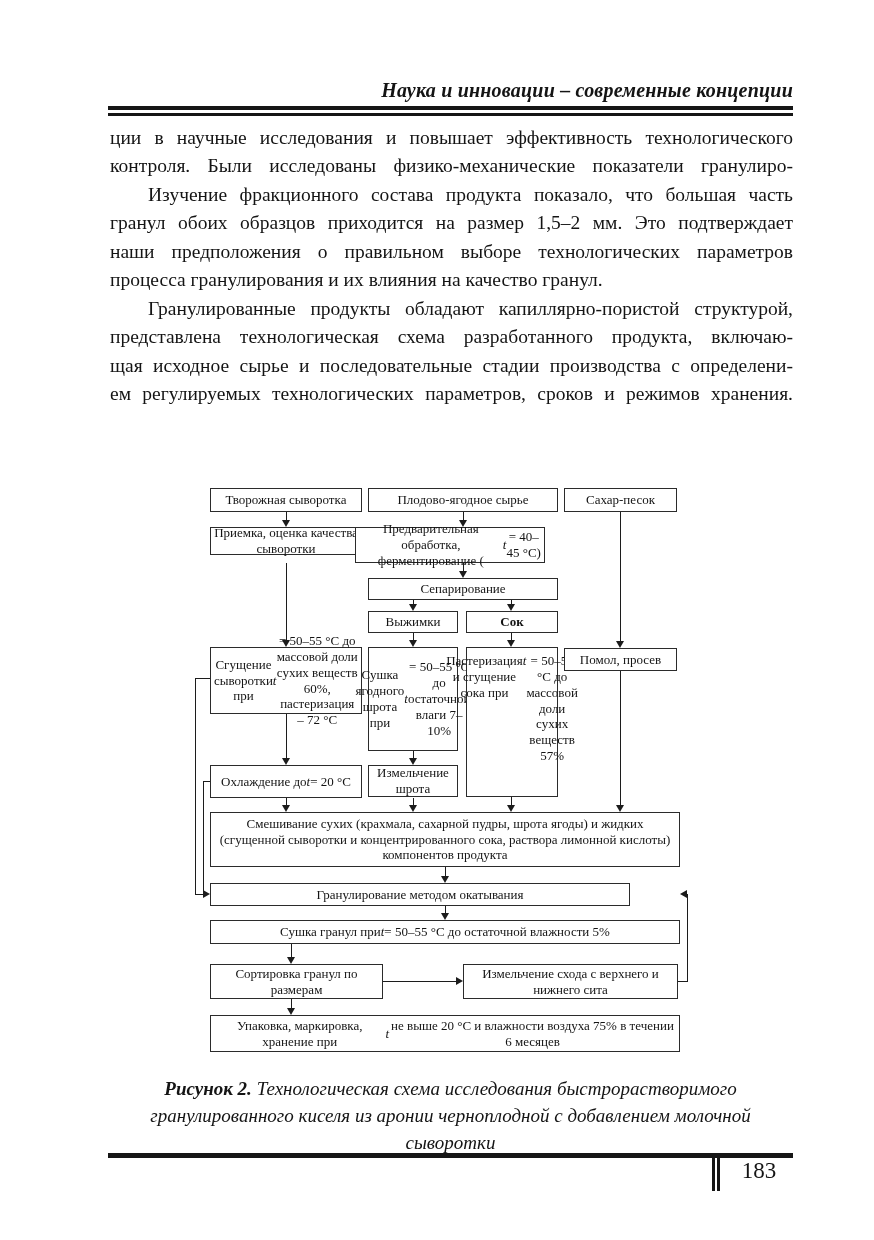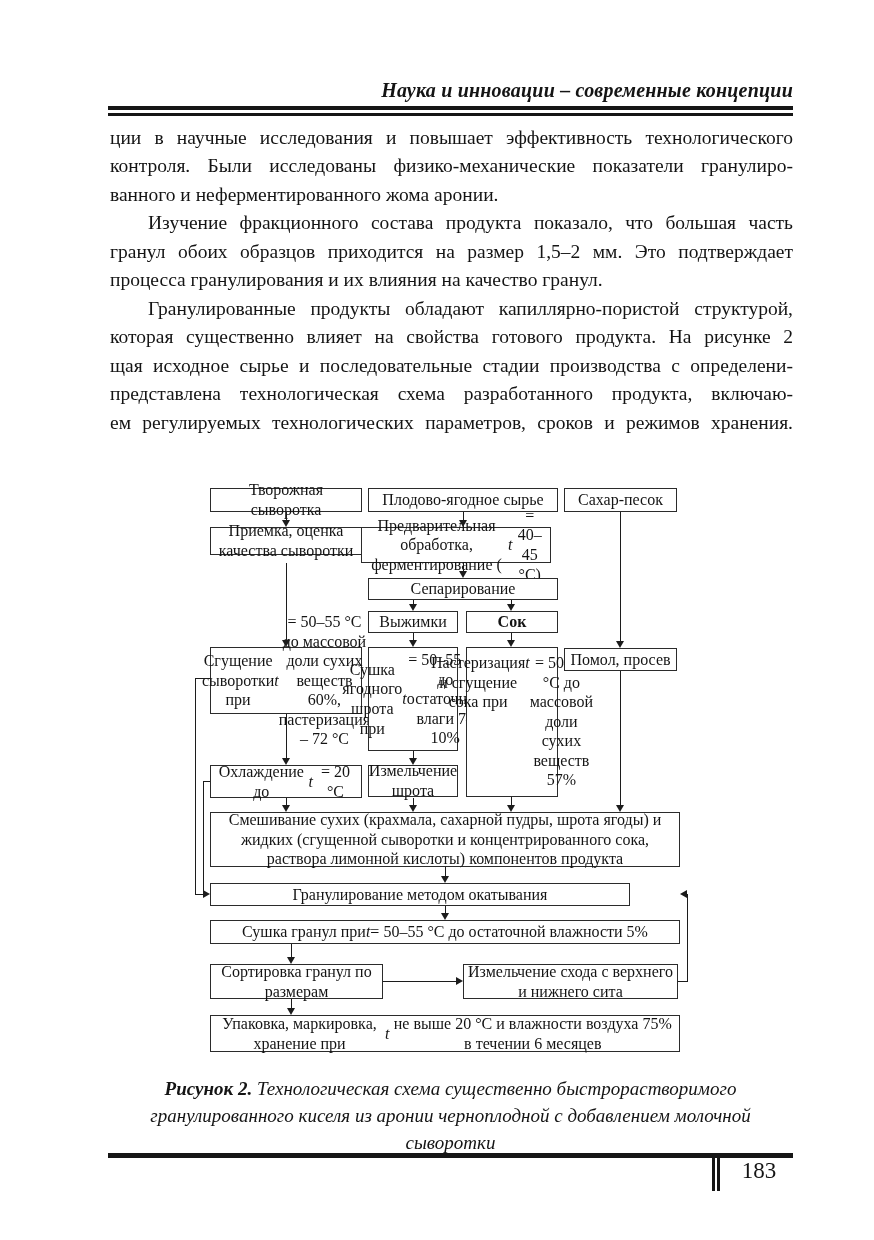"ванного и неферментированного жома" div.pline { html: <div>ванного и неферментированного жома аронии.</div> -> none }
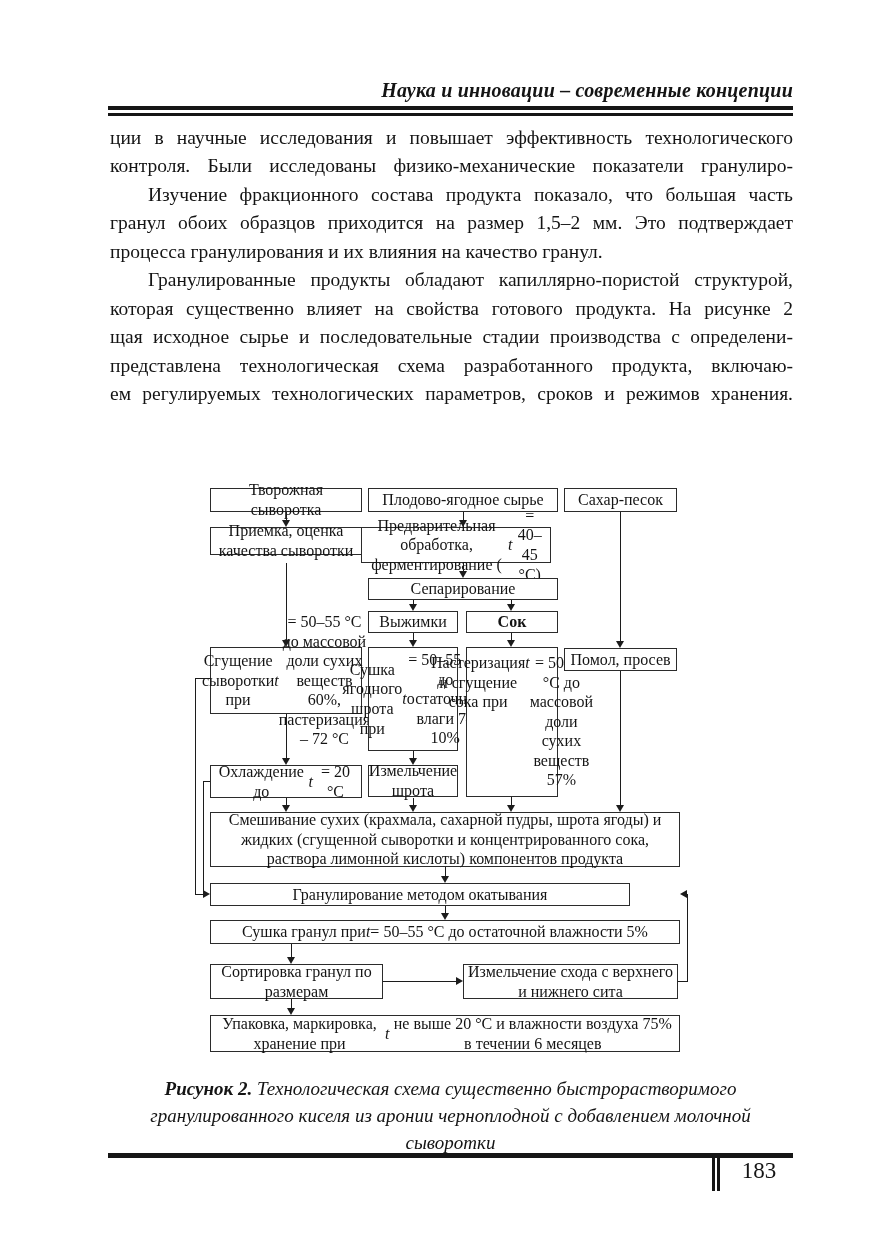"наши предположения о правильном выборе" div.pline { html: none -> <div>наши предположения о правильном выборе технологических параметров</div> }
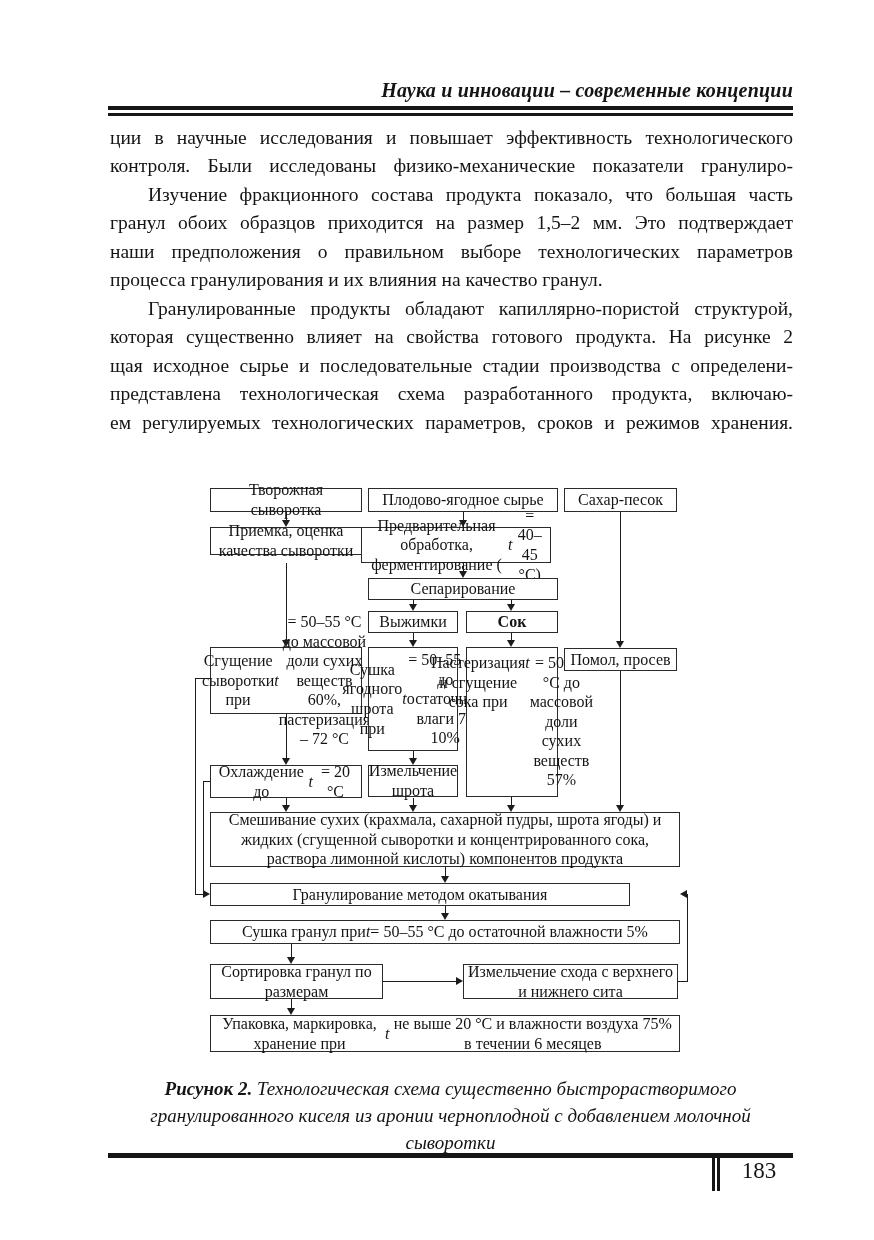"которая существенно влияет на свойства" div.pline { html: <div>которая существенно влияет на свойства готового продукта. На рисунке 2</div> -> none }
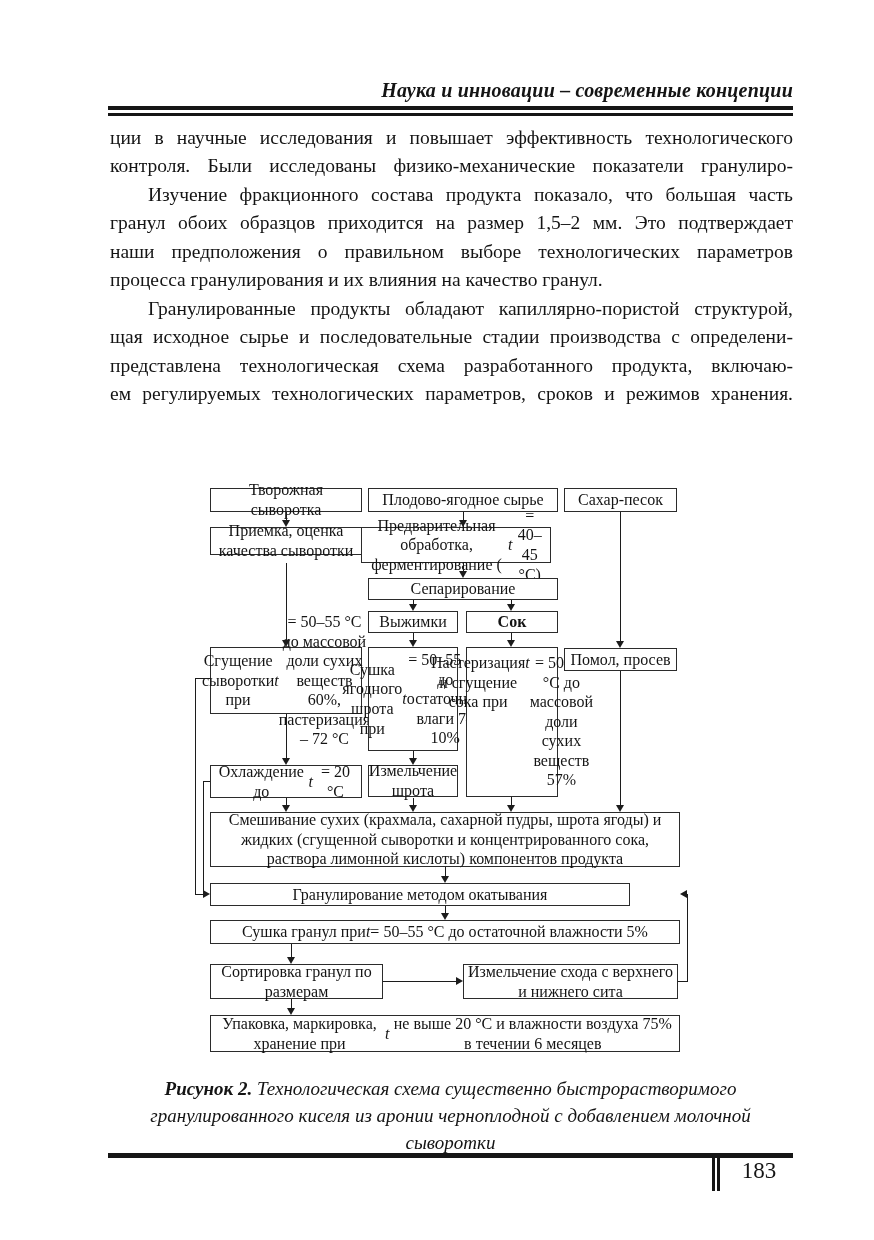"щая исходное сырье и последовательные" div.pline { order: before "представлена технологическая схема" -> after "представлена технологическая схема" }
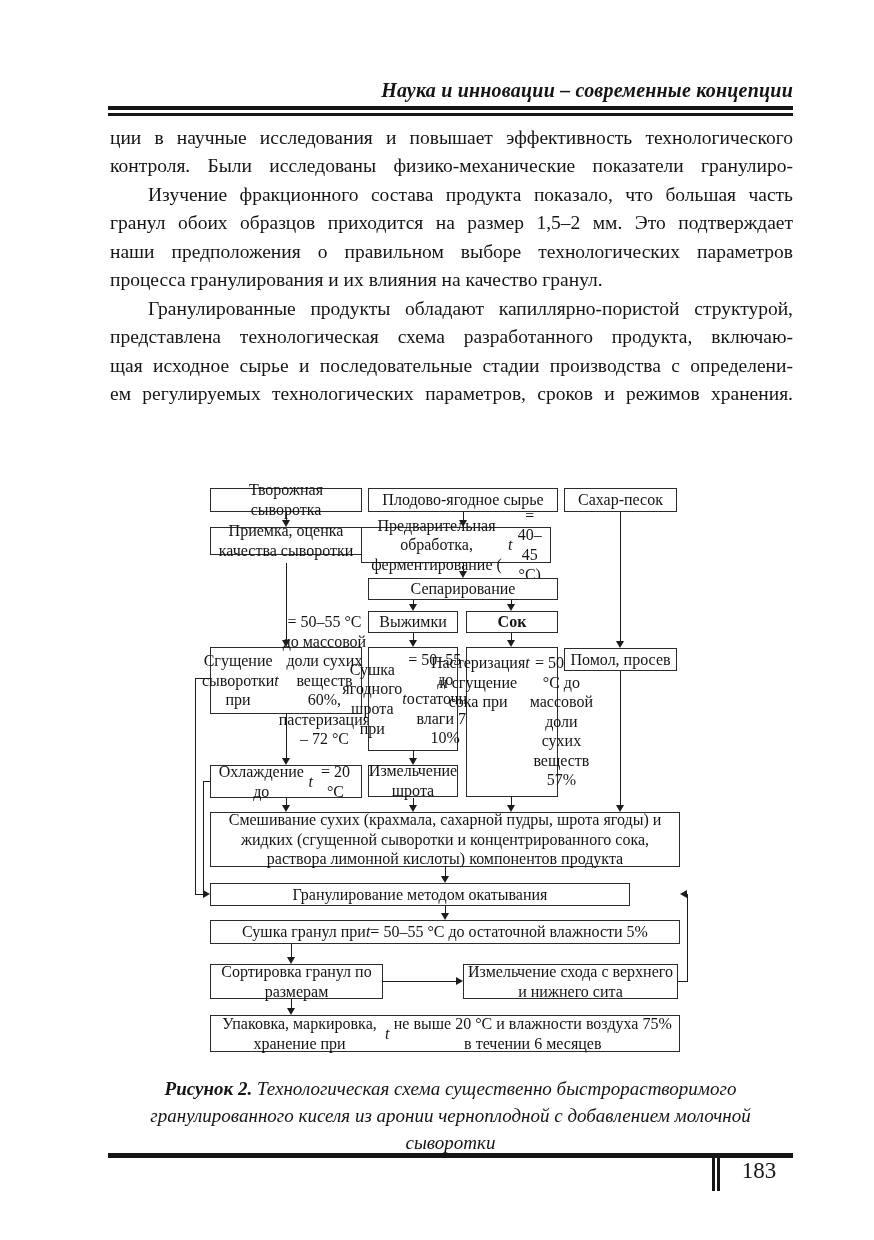"Творожная сыворотка" #flowchart { font-size: 16px -> 13px }
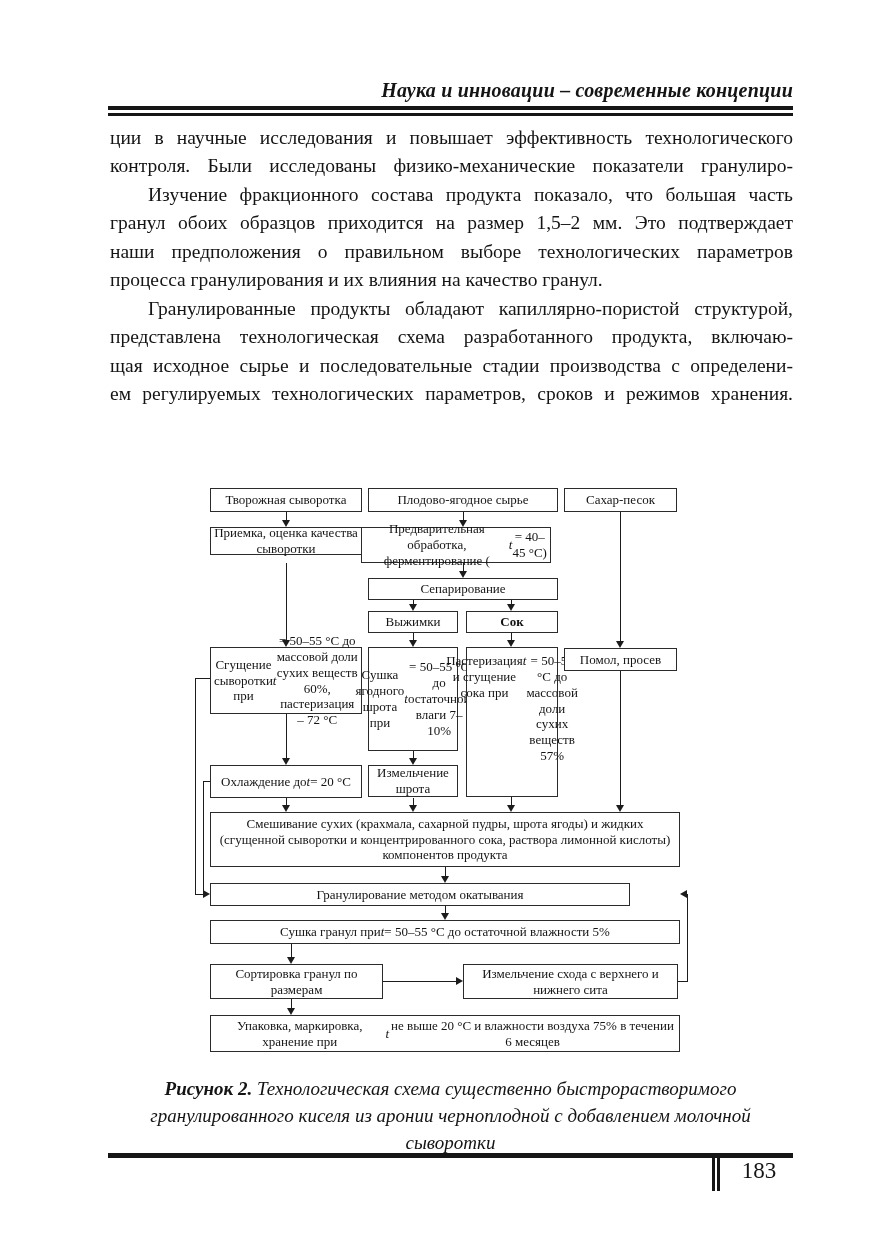"Предварительная обработка," div.flow-box { left: 166px -> 160px }
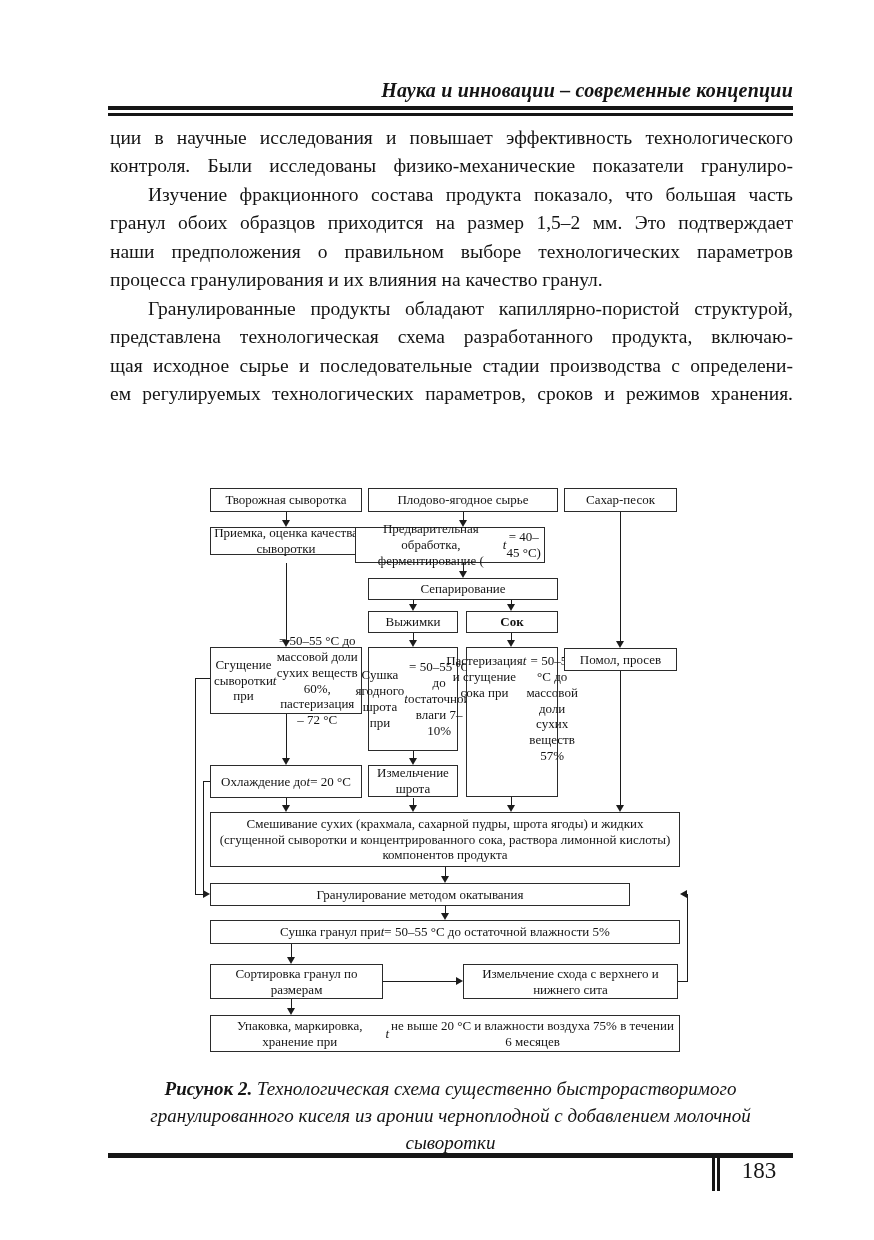"Технологическая схема существенно" span { text: существенно -> исследования }
